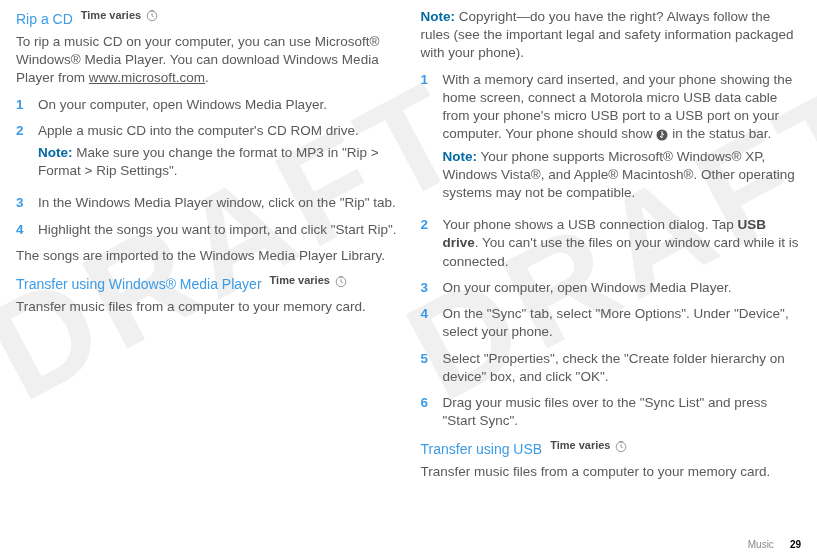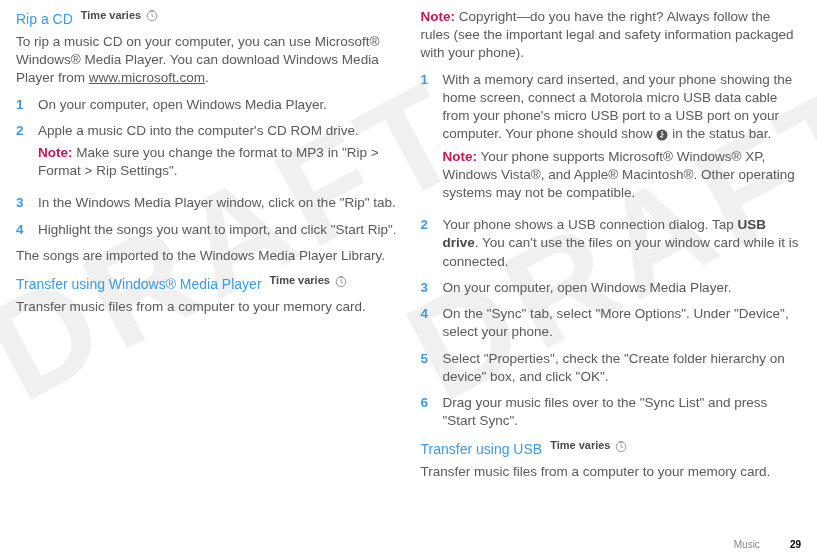"Note:" .note-label { color: #be185d -> #0369a1 }
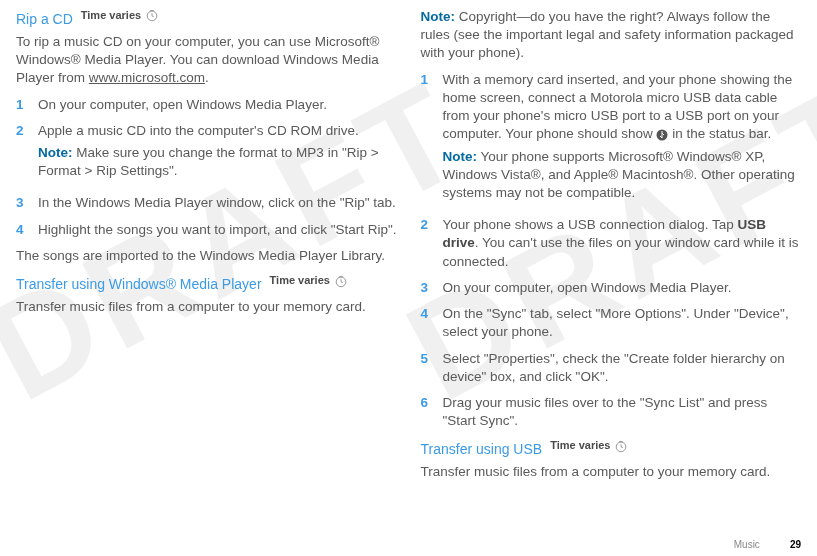"Music" .footer { gap: 30px -> 16px }
